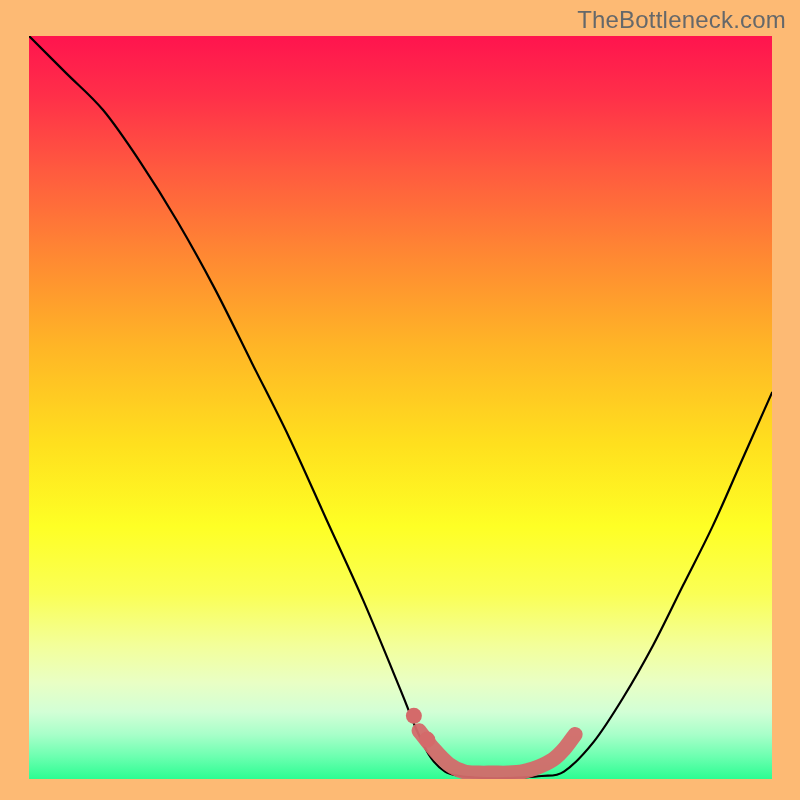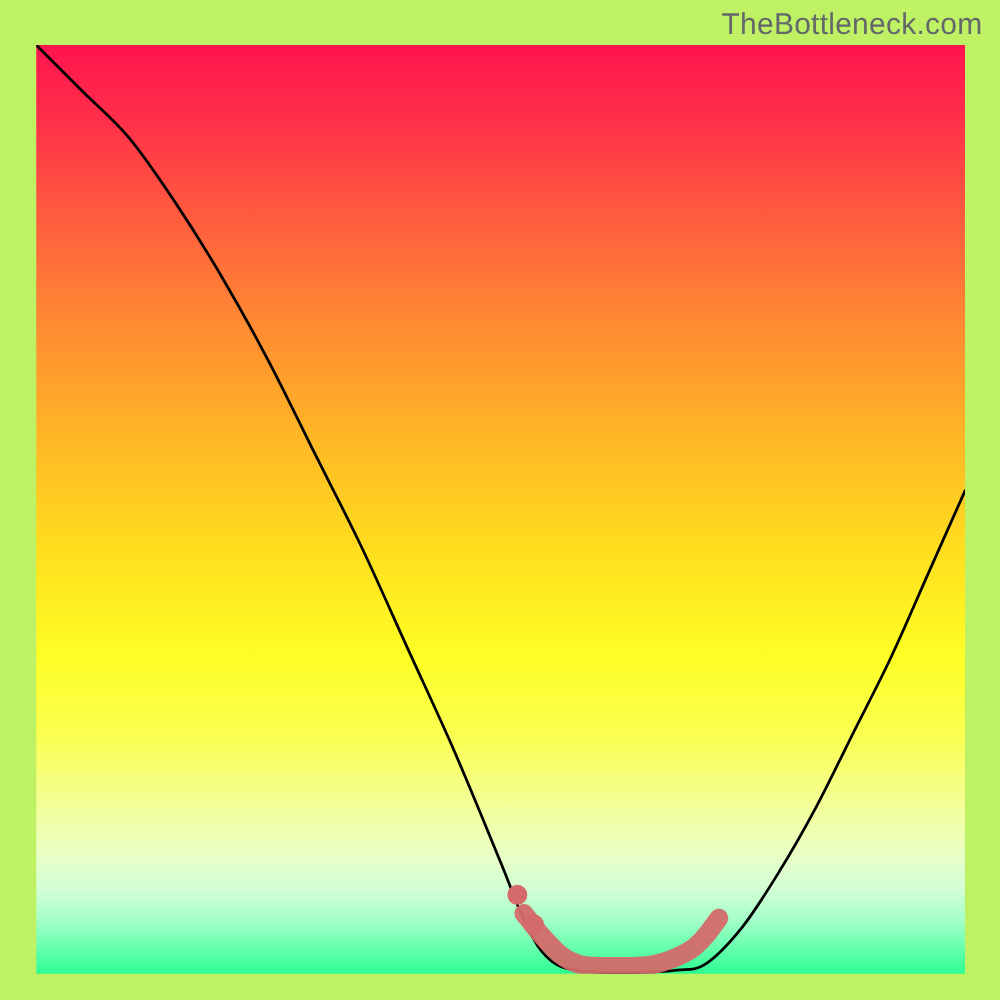"TheBottleneck.com" .frame { background: #bef264 -> #fdba74 }
